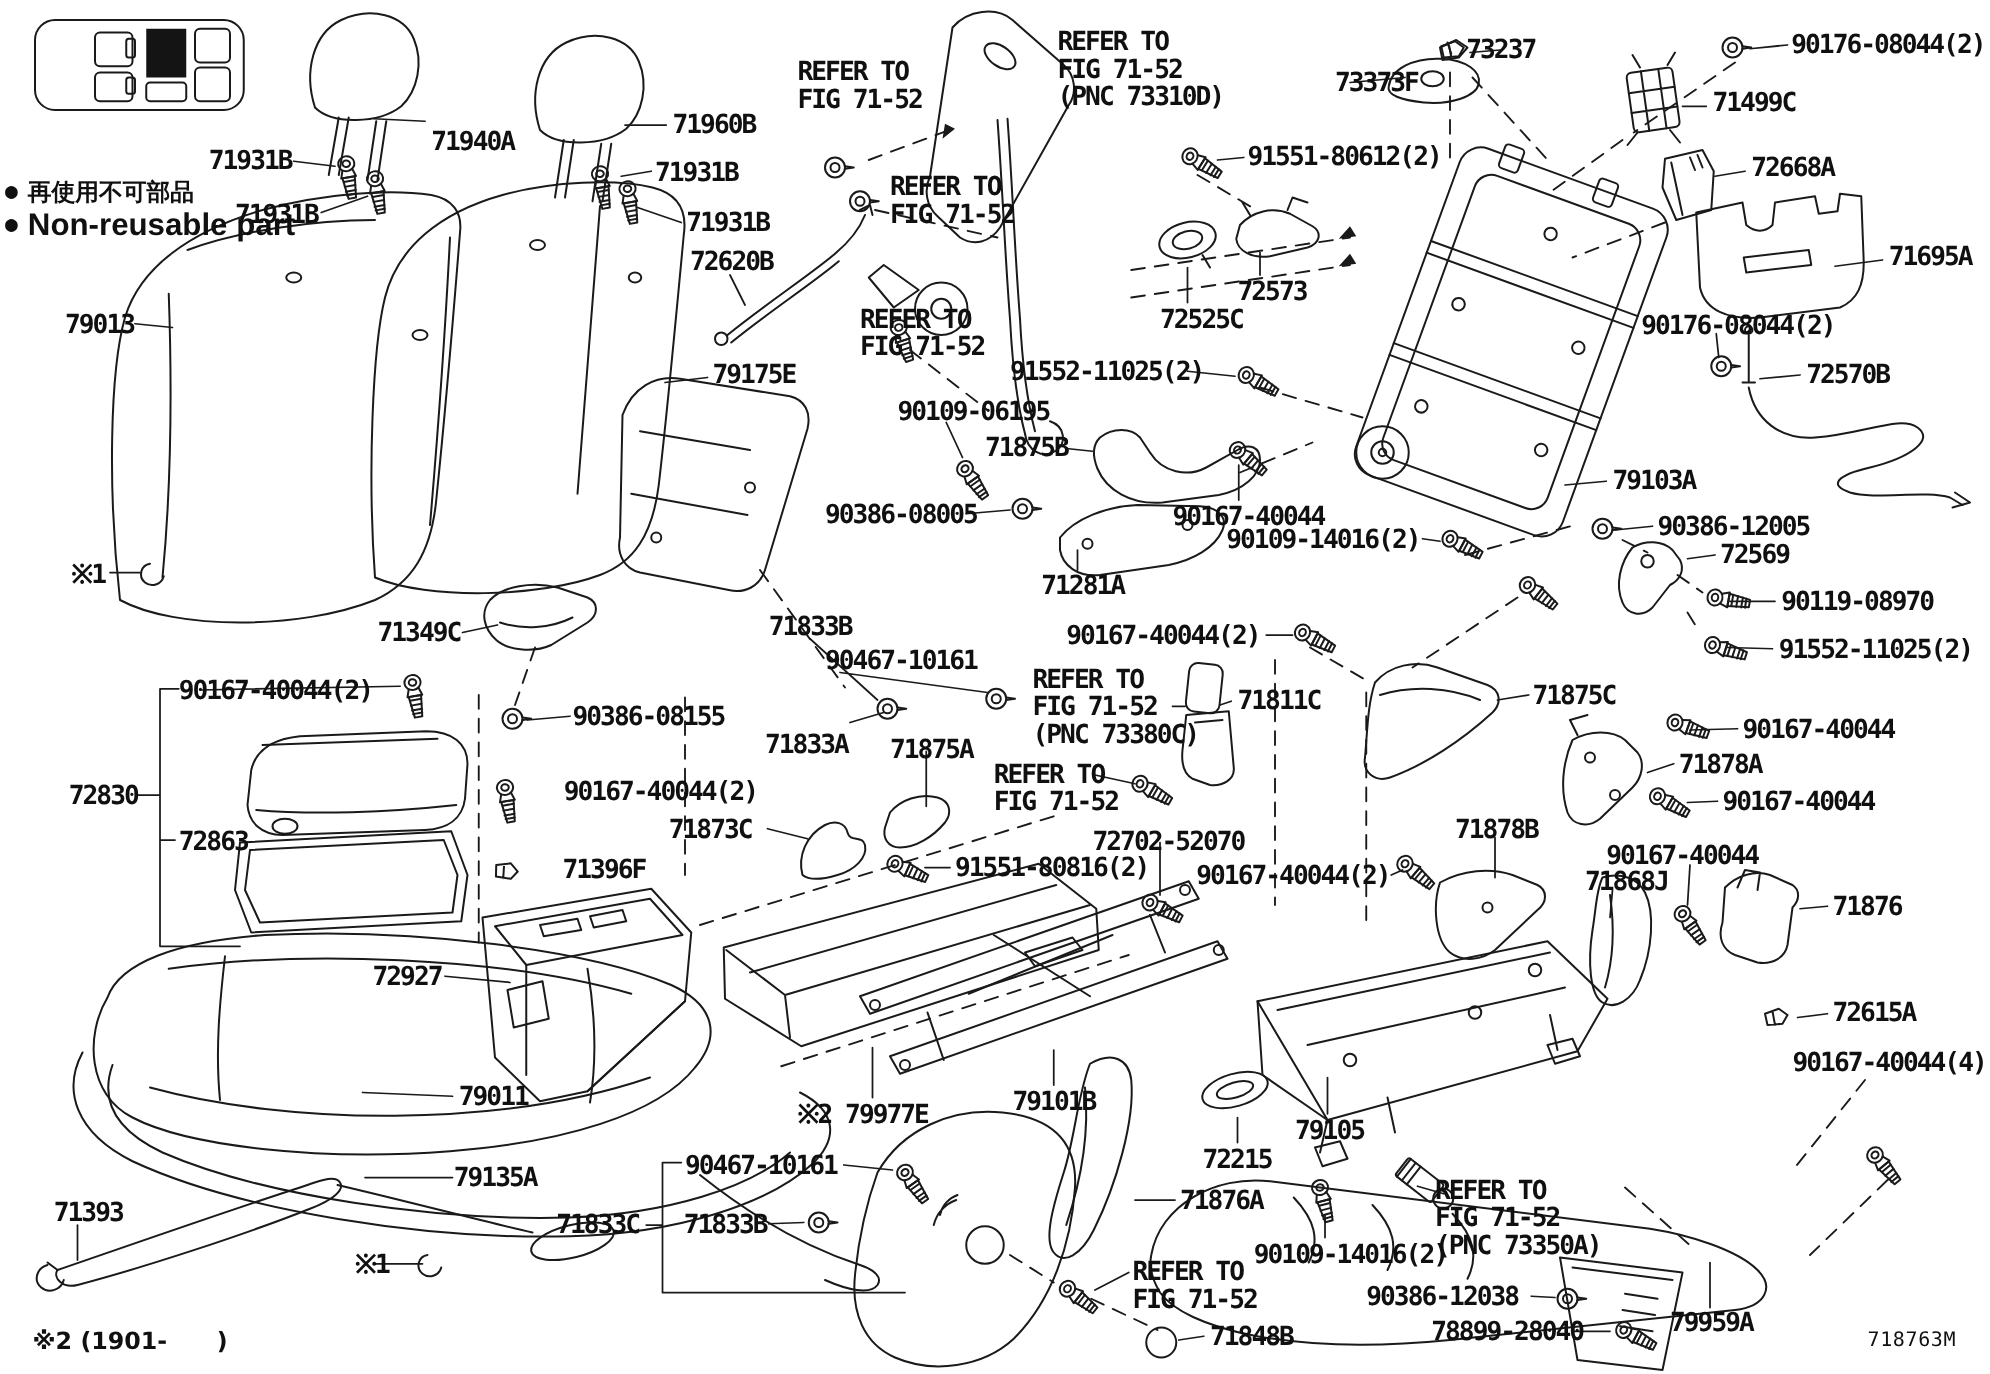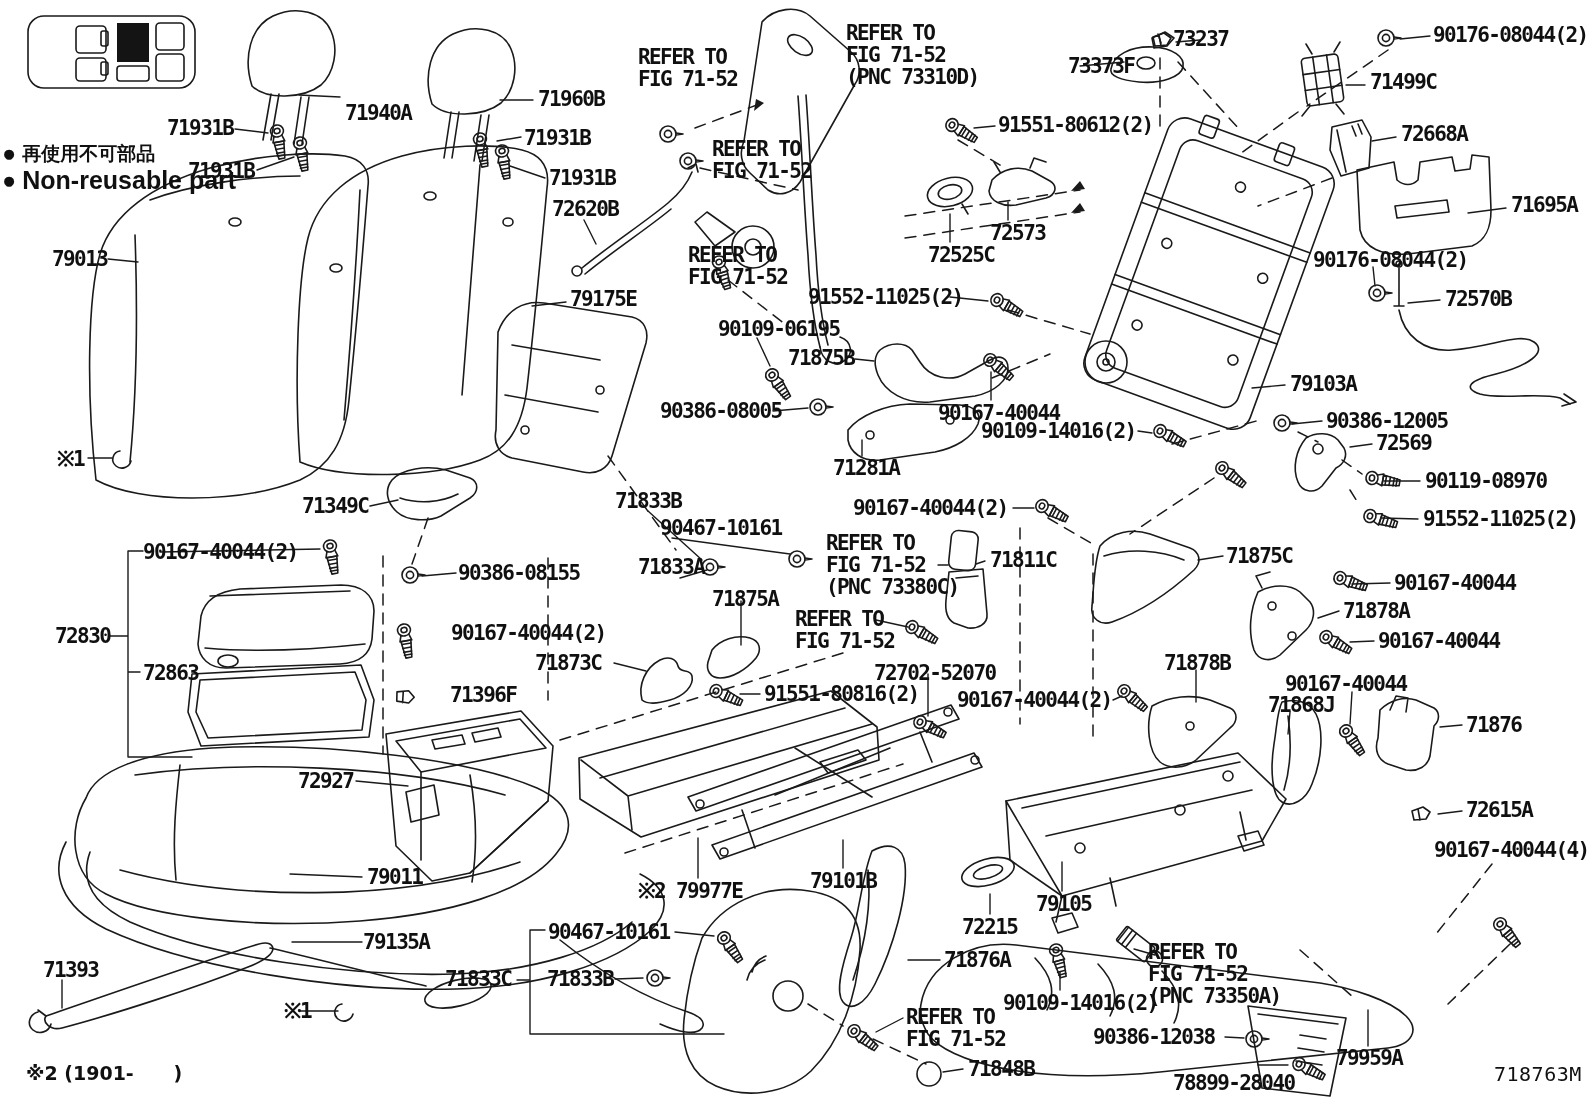"71833A" div.lbl { margin-left: 26px -> none; top: 556px -> 584px }
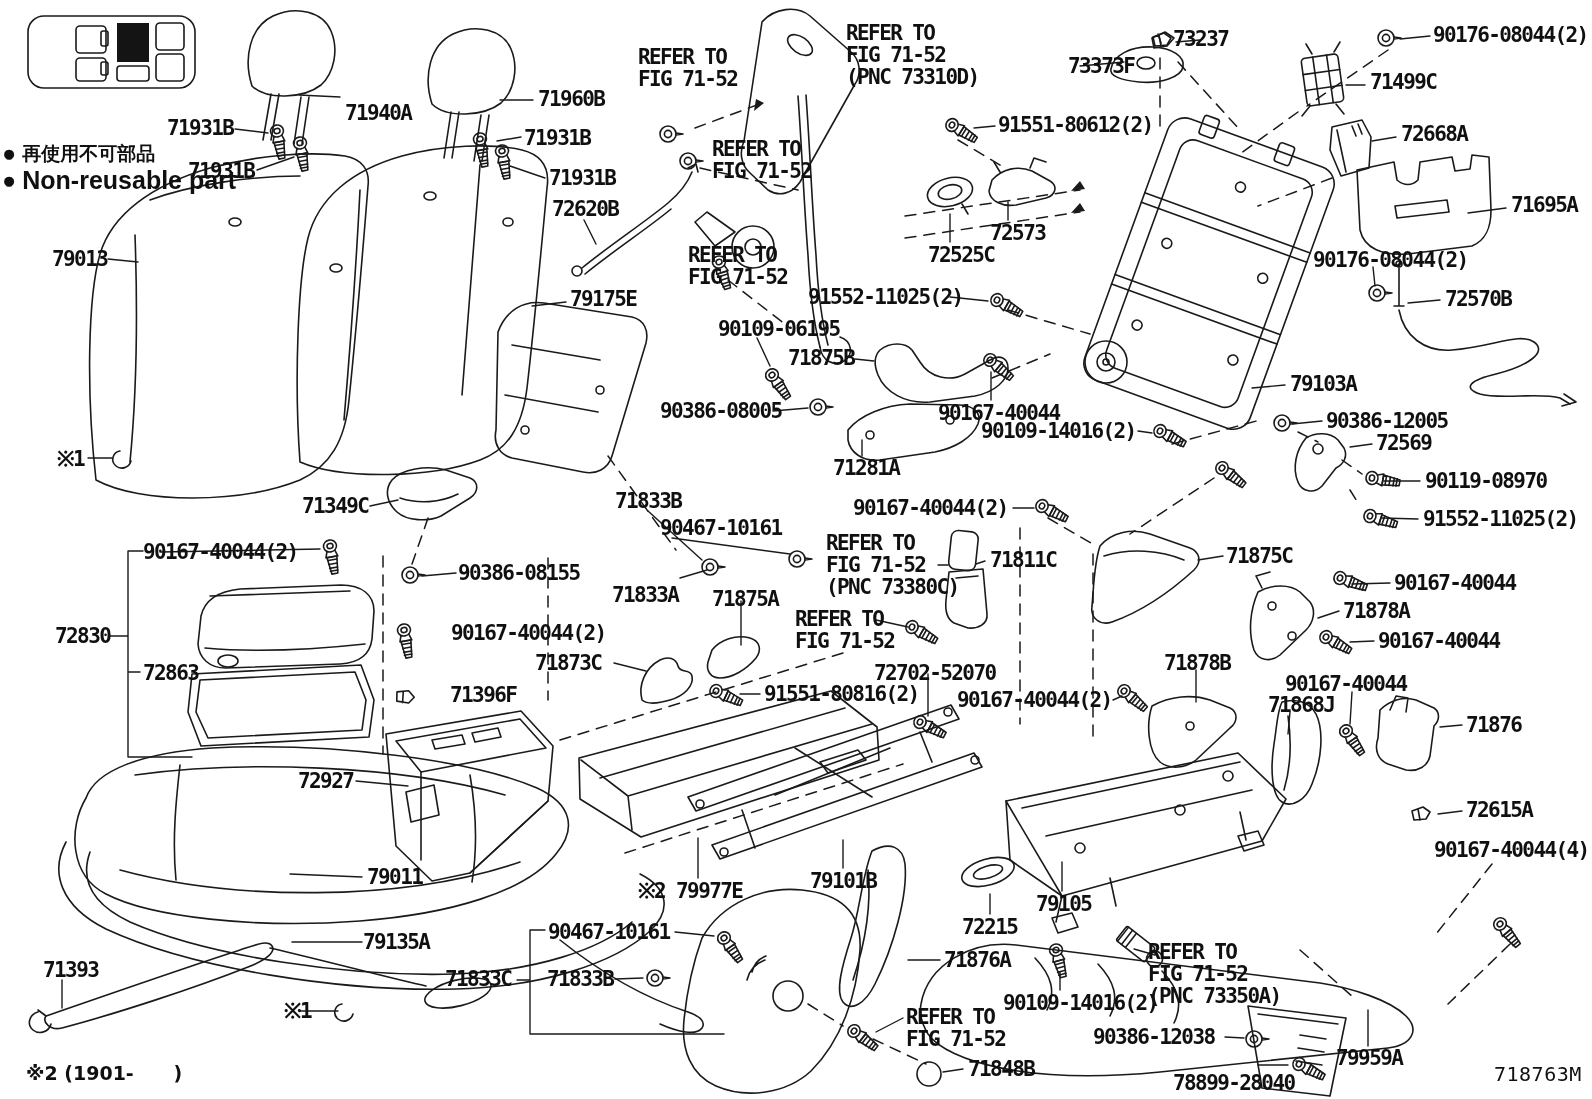"78899-28040" div.lbl { left: 1173px -> 1145px; margin-top: 18px -> none }
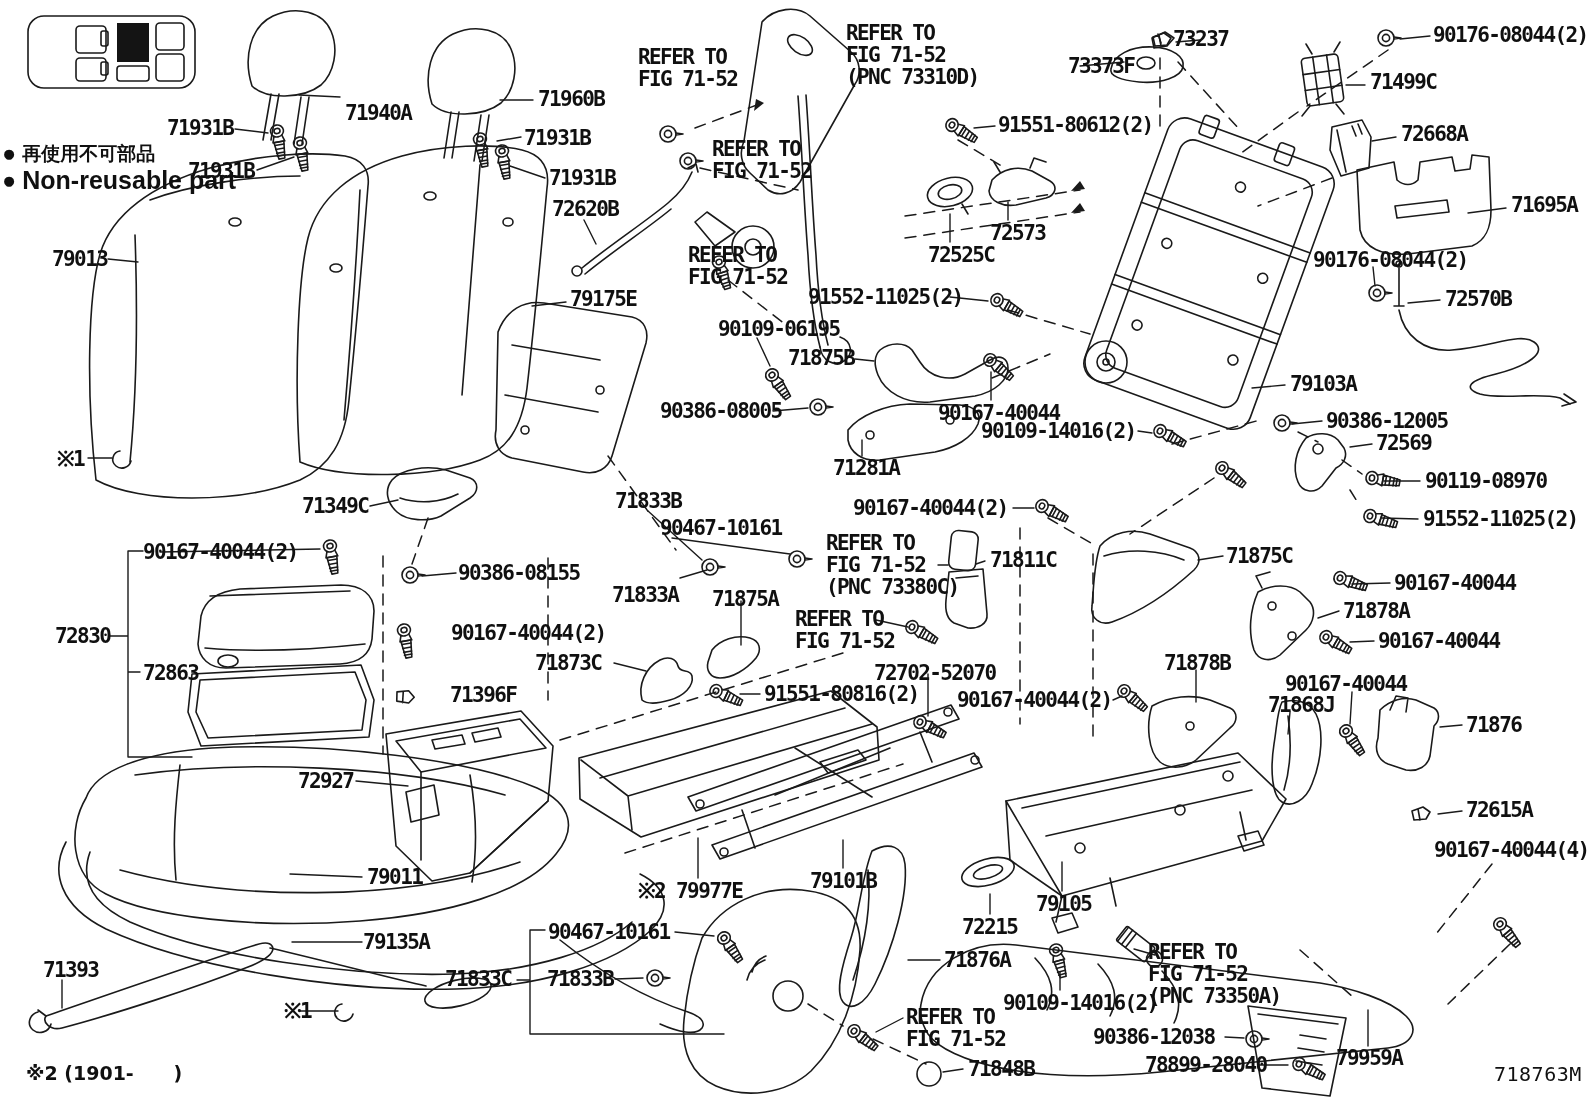"718763M" .diagid { font-size: 20px -> 16px }
